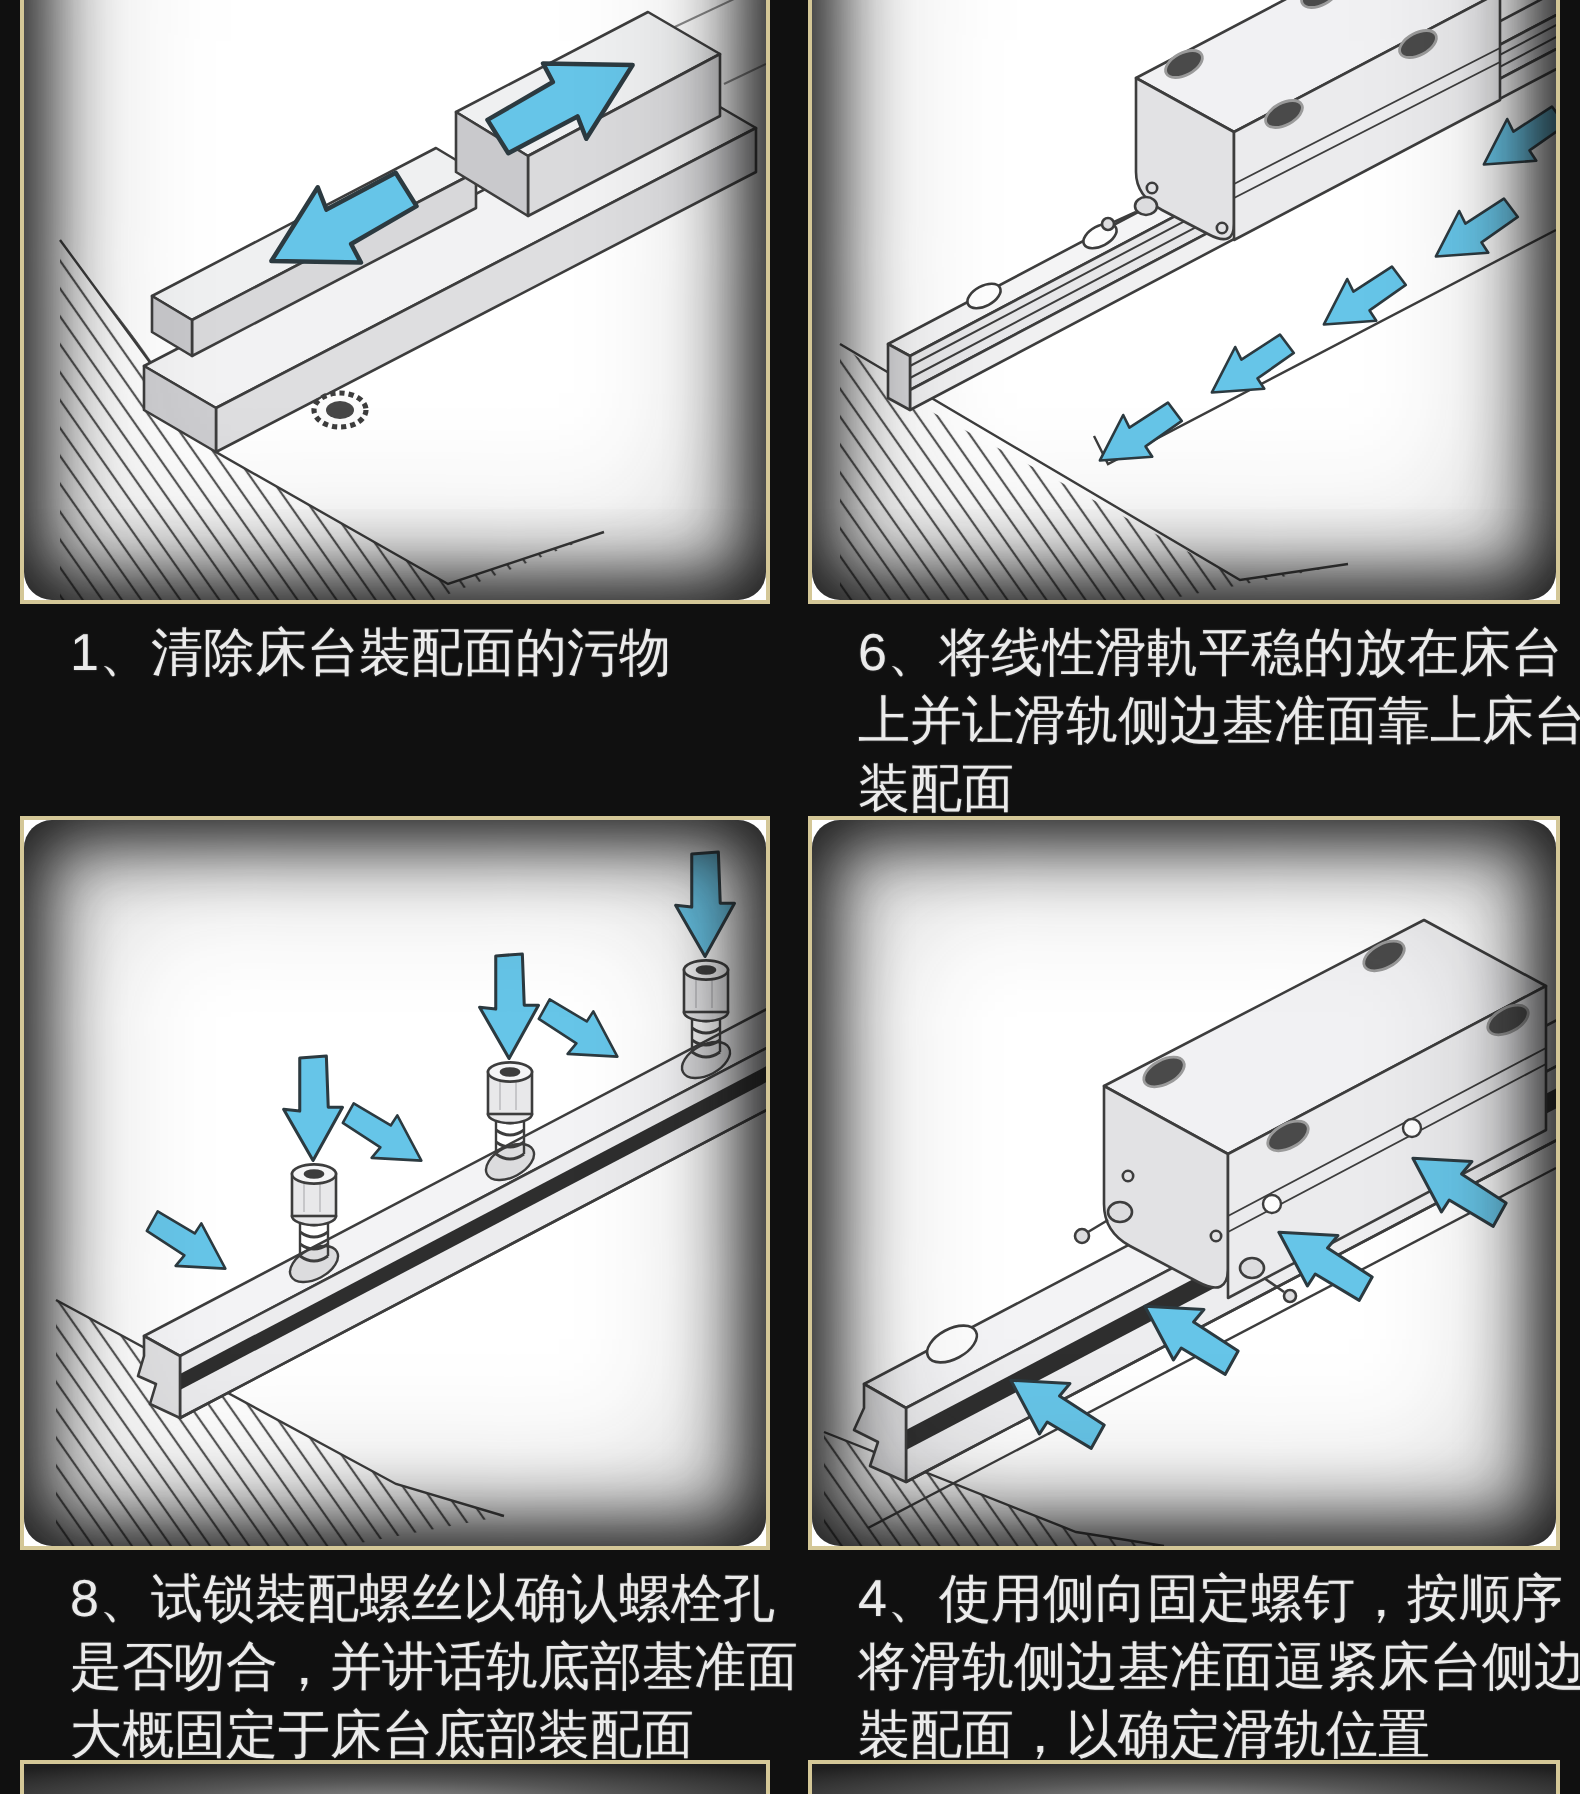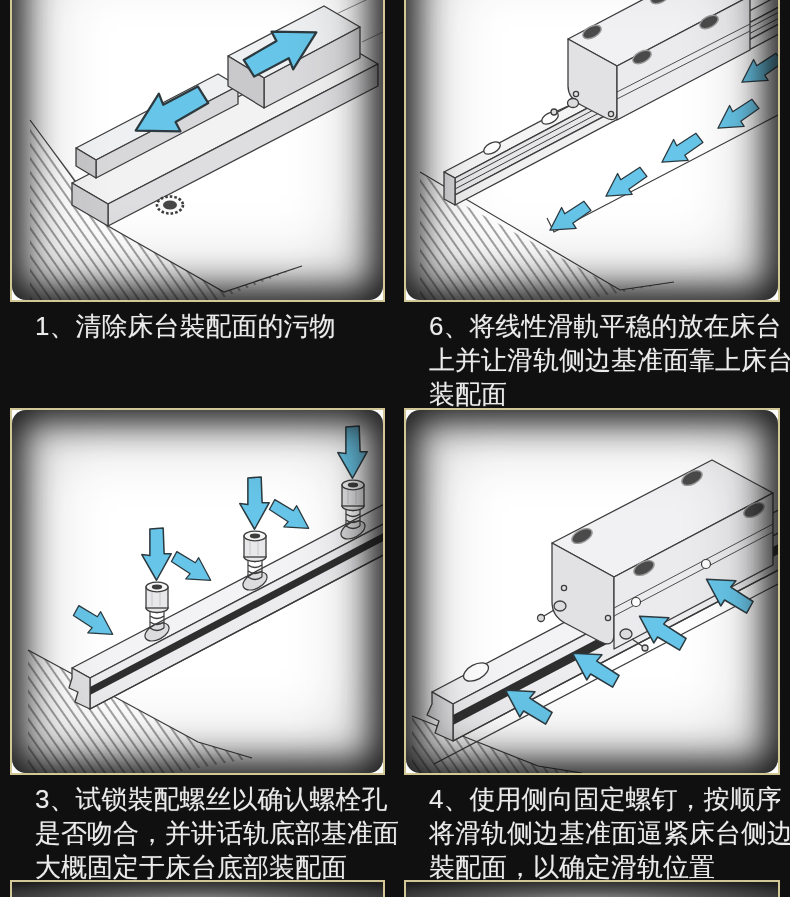"3、试锁裝配螺丝以确认螺栓孔是否吻合，并讲话轨底部基准面大概固定于床台底部装配面" div.caption { text: 3 -> 8 }
